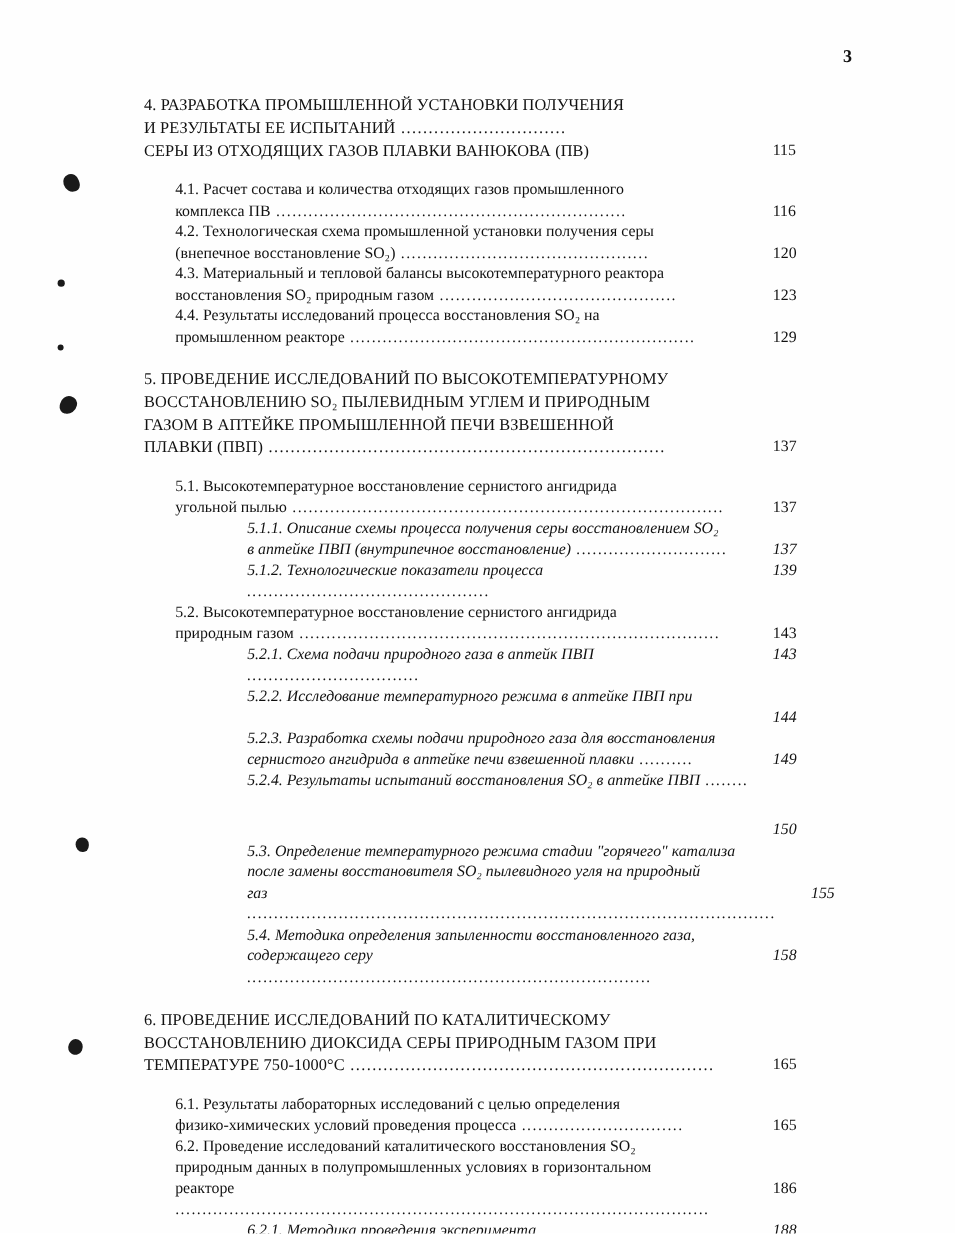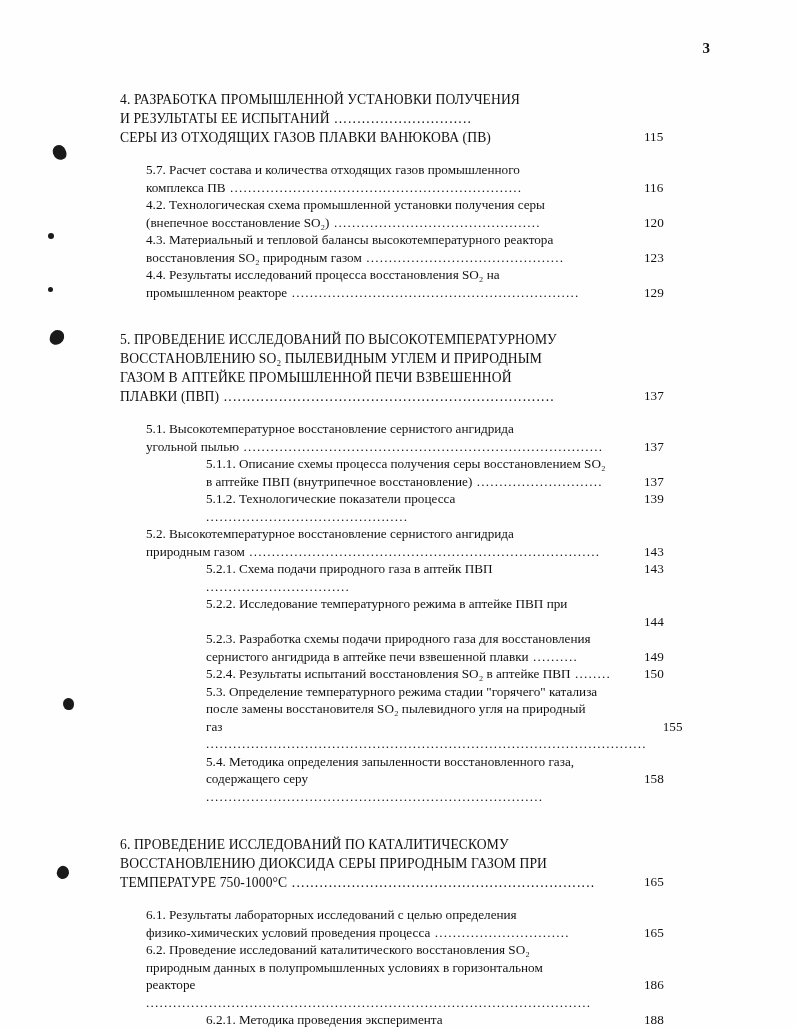"4. РАЗРАБОТКА ПРОМЫШЛЕННОЙ УСТАНОВКИ" .chapter { margin-top: 12px -> 0px }
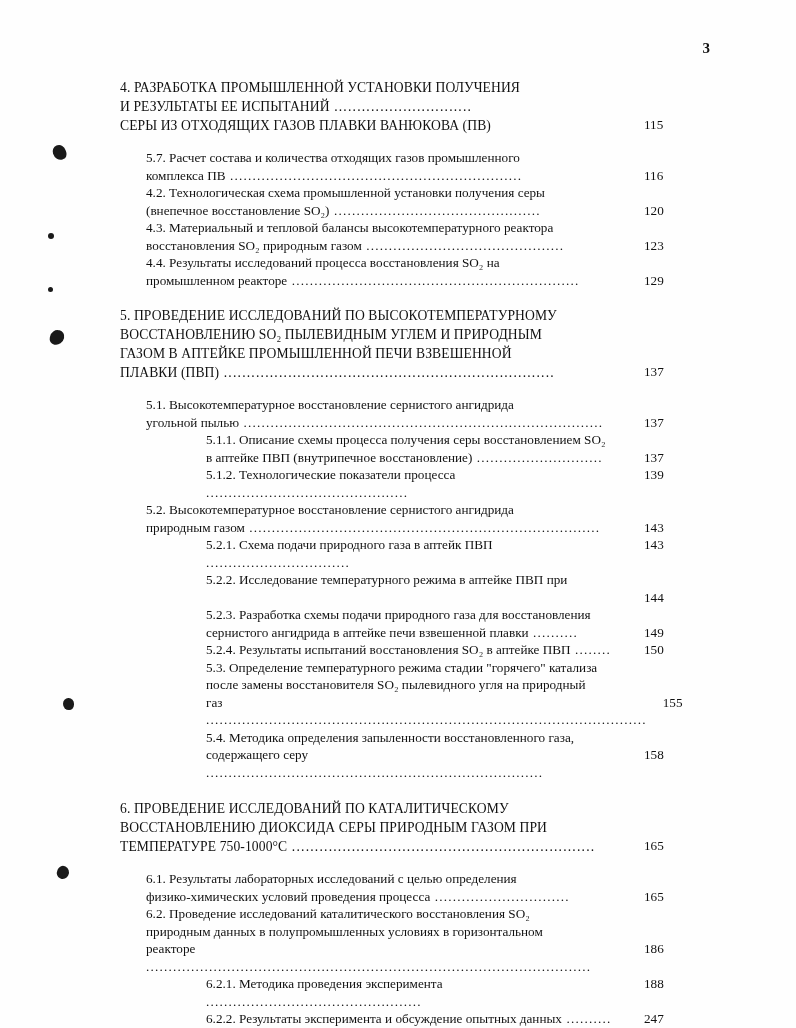"5.7. Расчет состава и количества" div { text: 5.7 -> 4.1 }
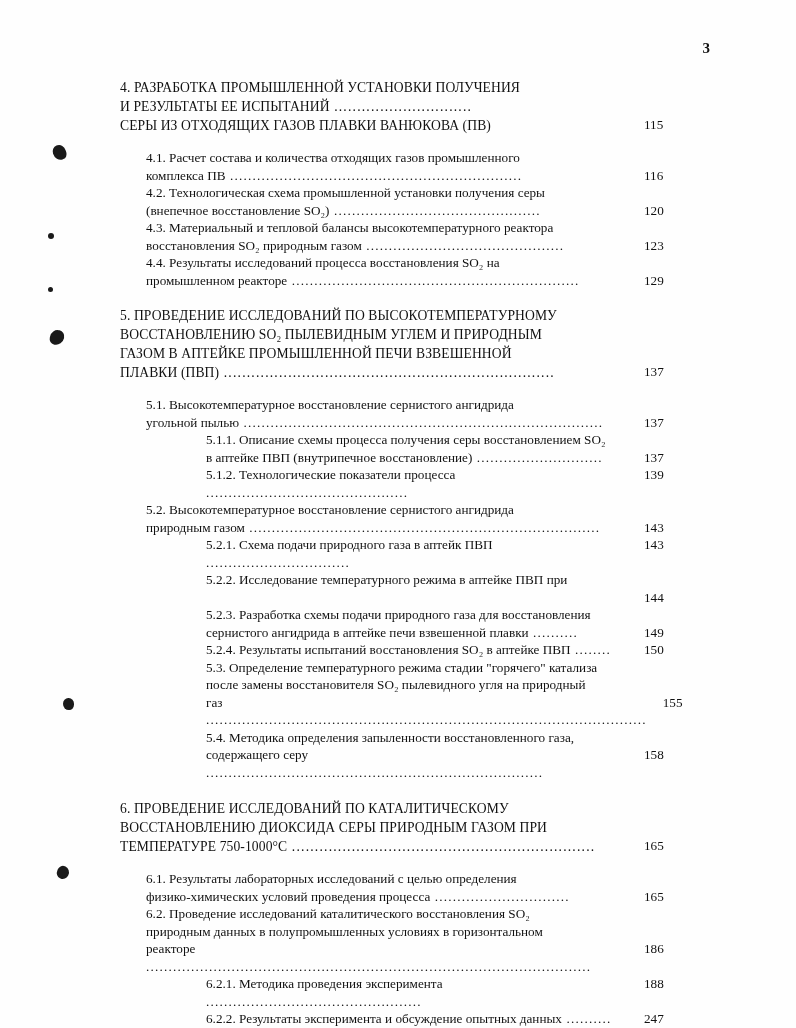"5.1.1. Описание схемы процесса получения" .lvl4 { font-style: none -> italic }
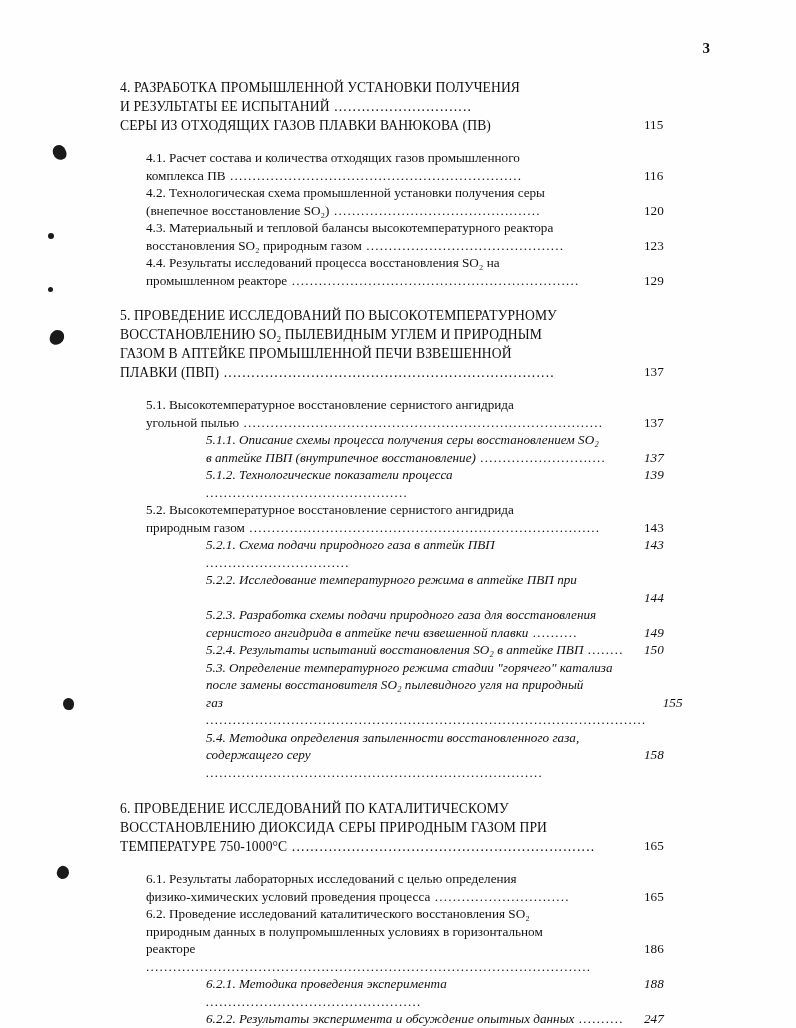"150" div.entry-page { margin-top: none -> 41px }
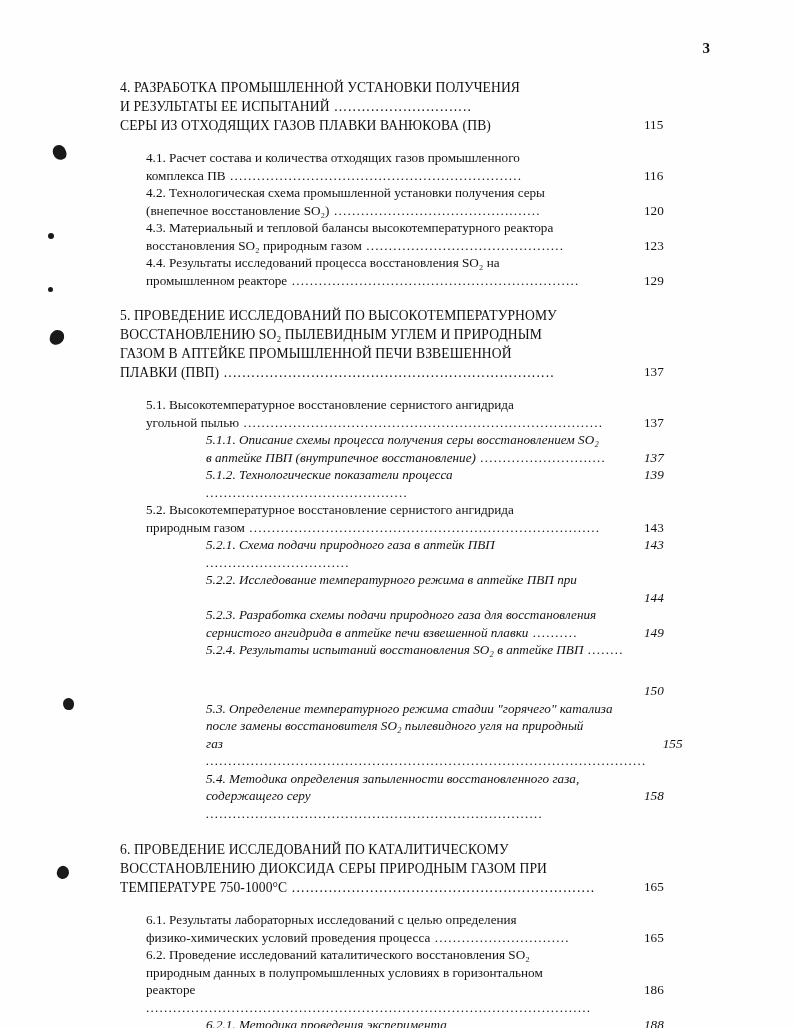"155" div.entry-page { text-align: none -> center }
